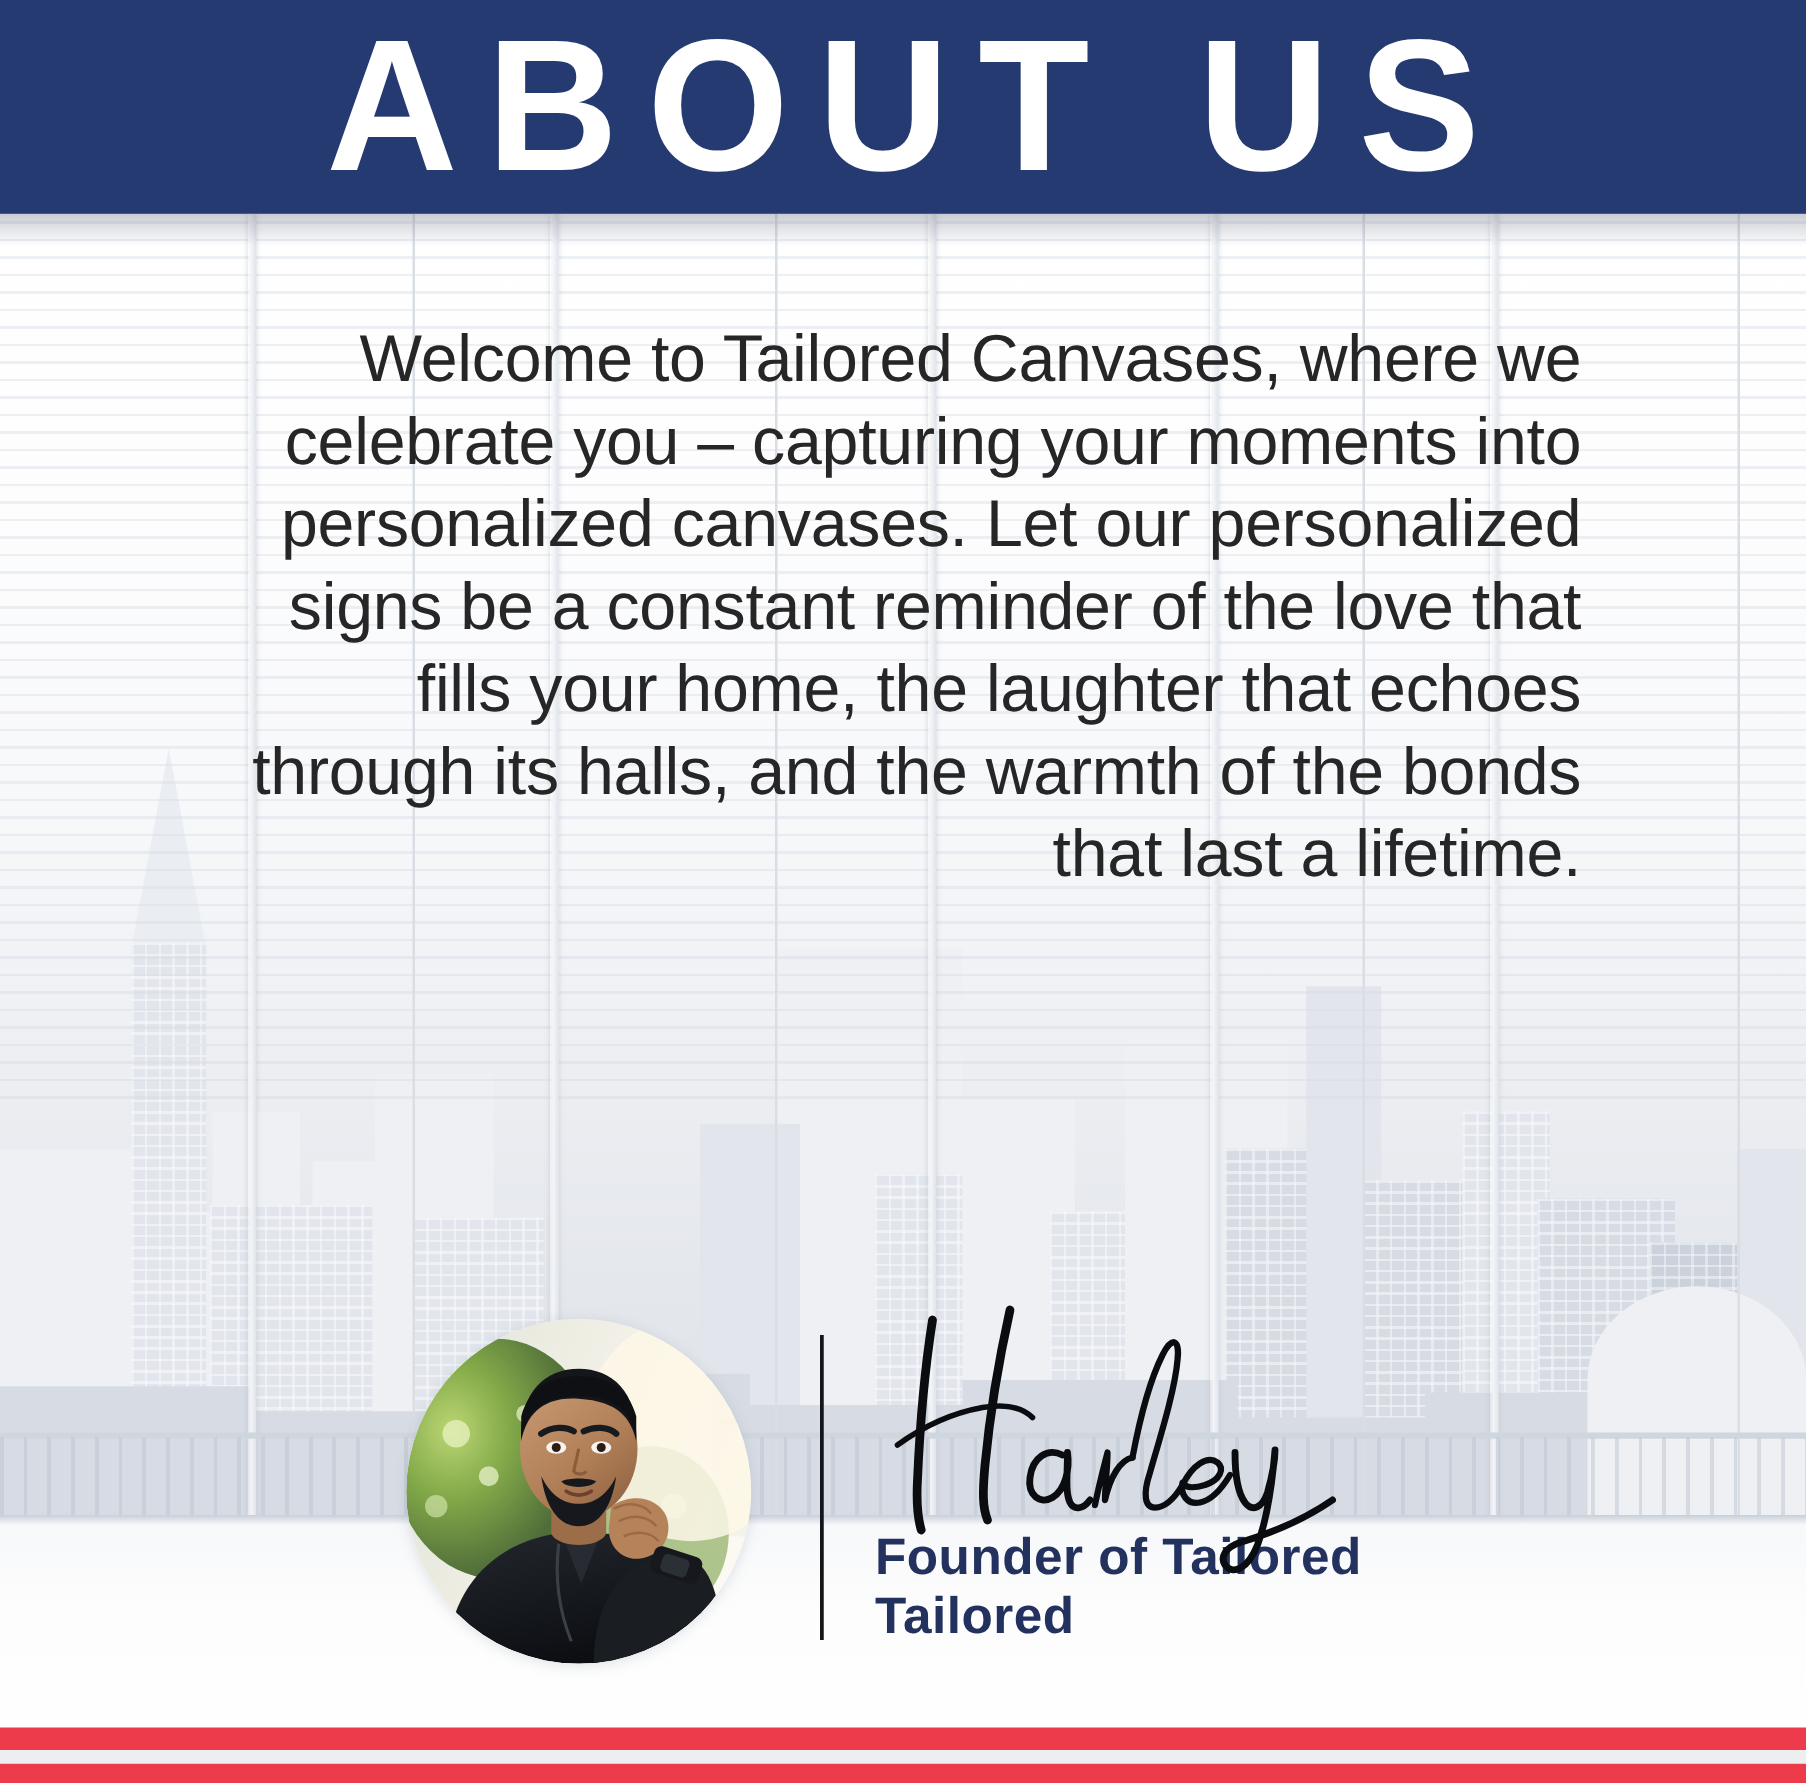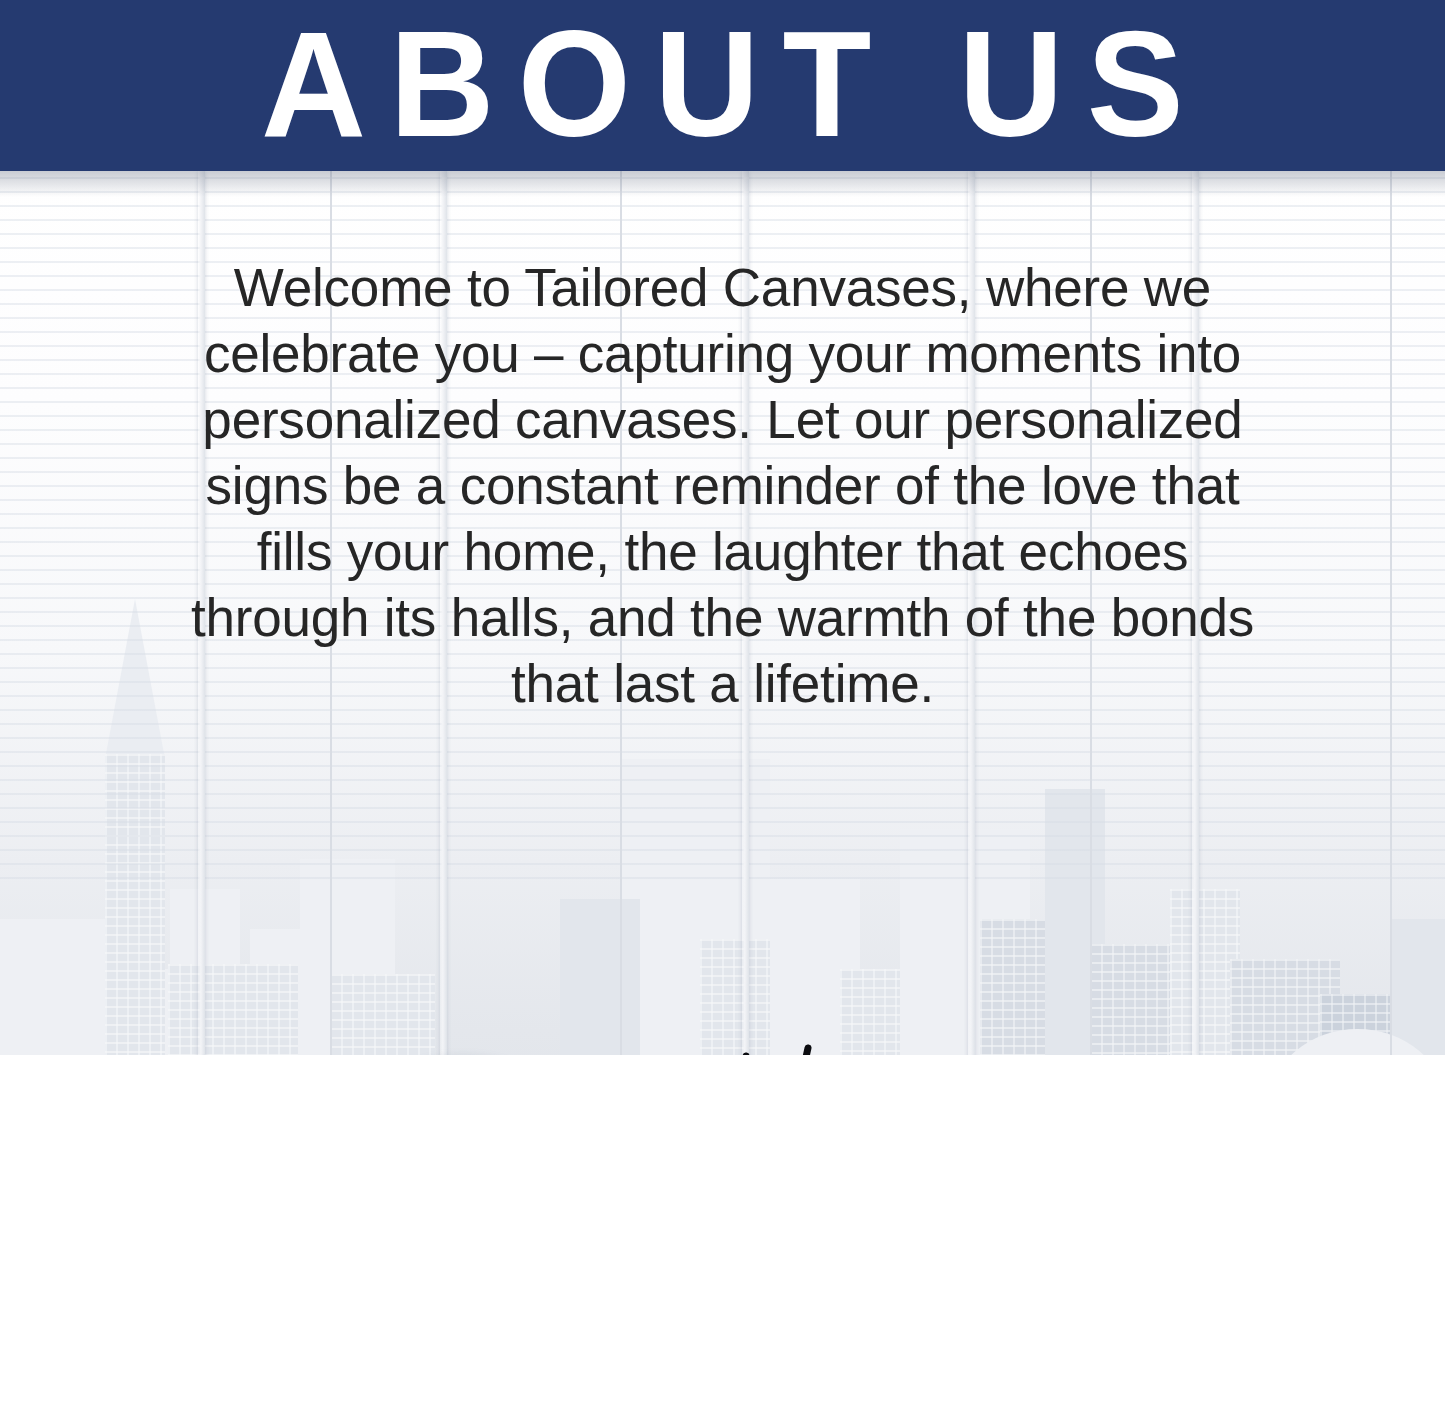"ABOUT US" #page { height: 1055px -> 1426px }
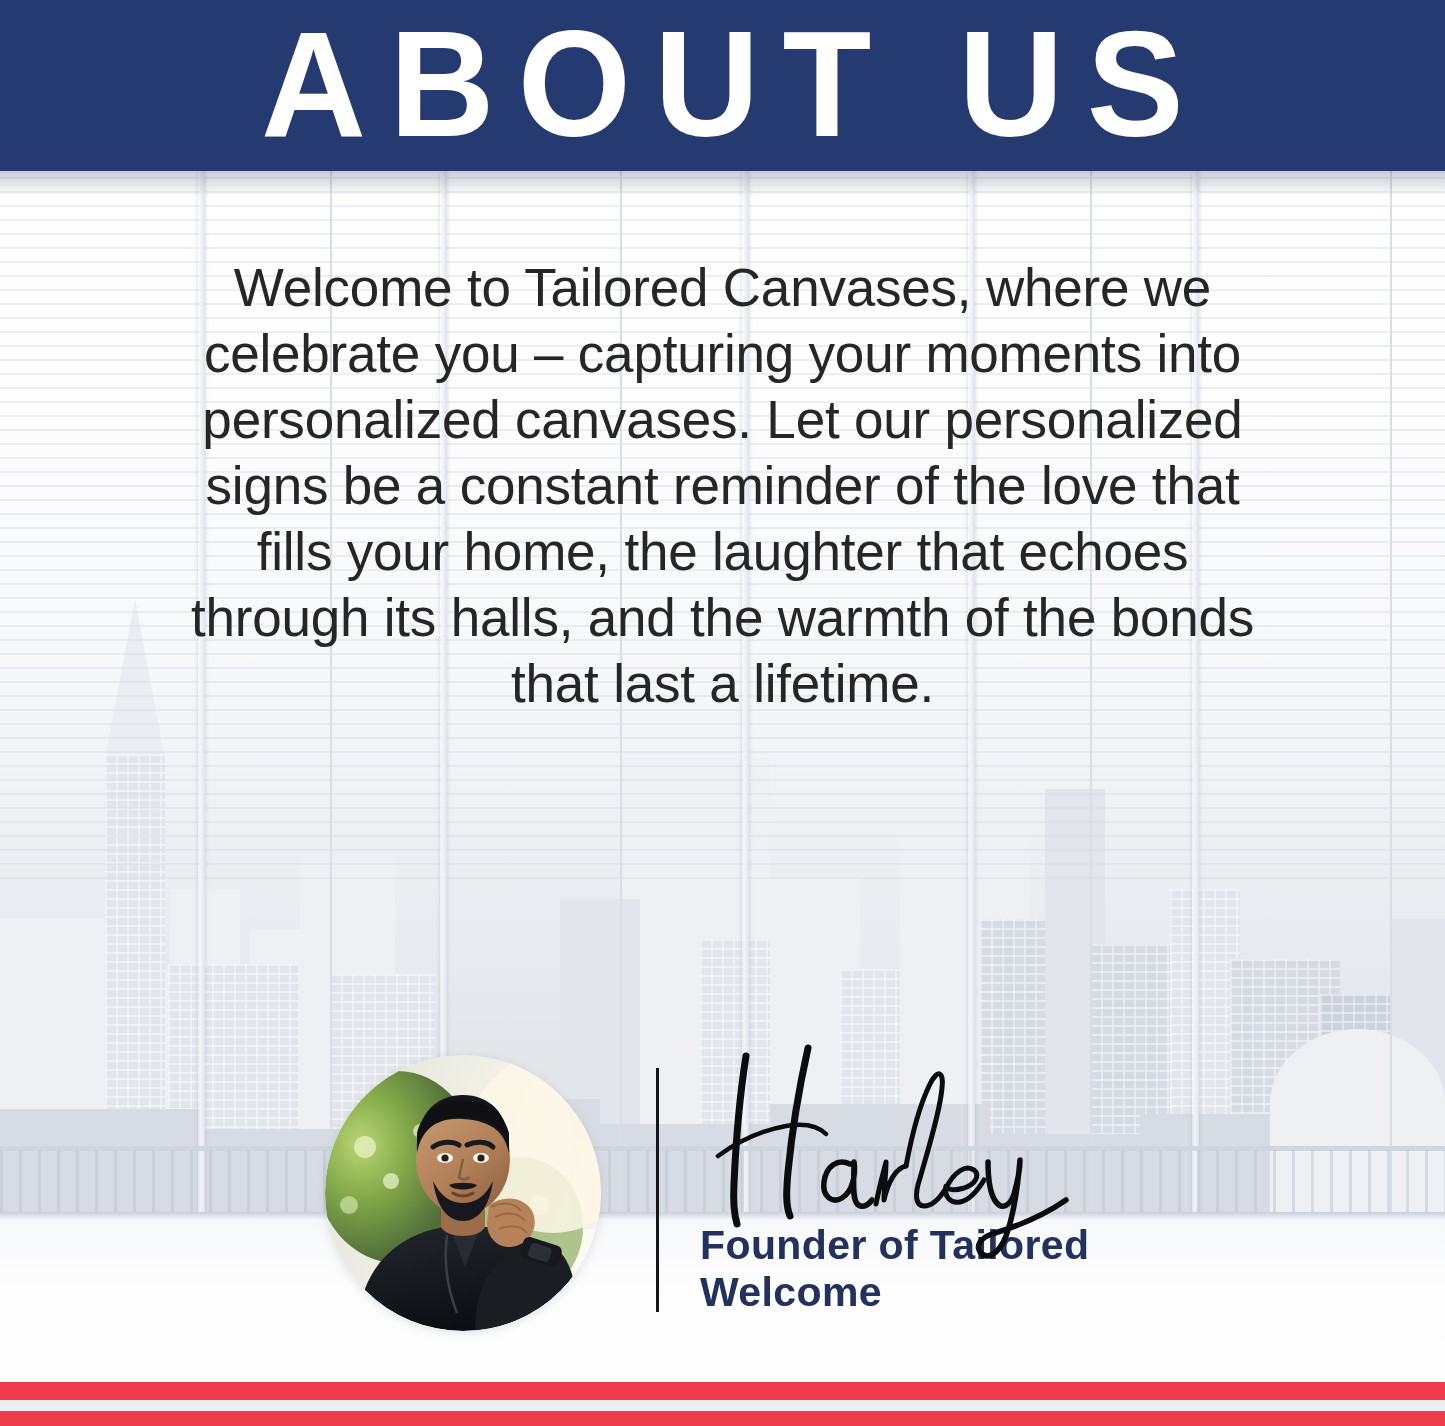"Welcome to Tailored Canvases, where" .copy p { text-align: none -> right }
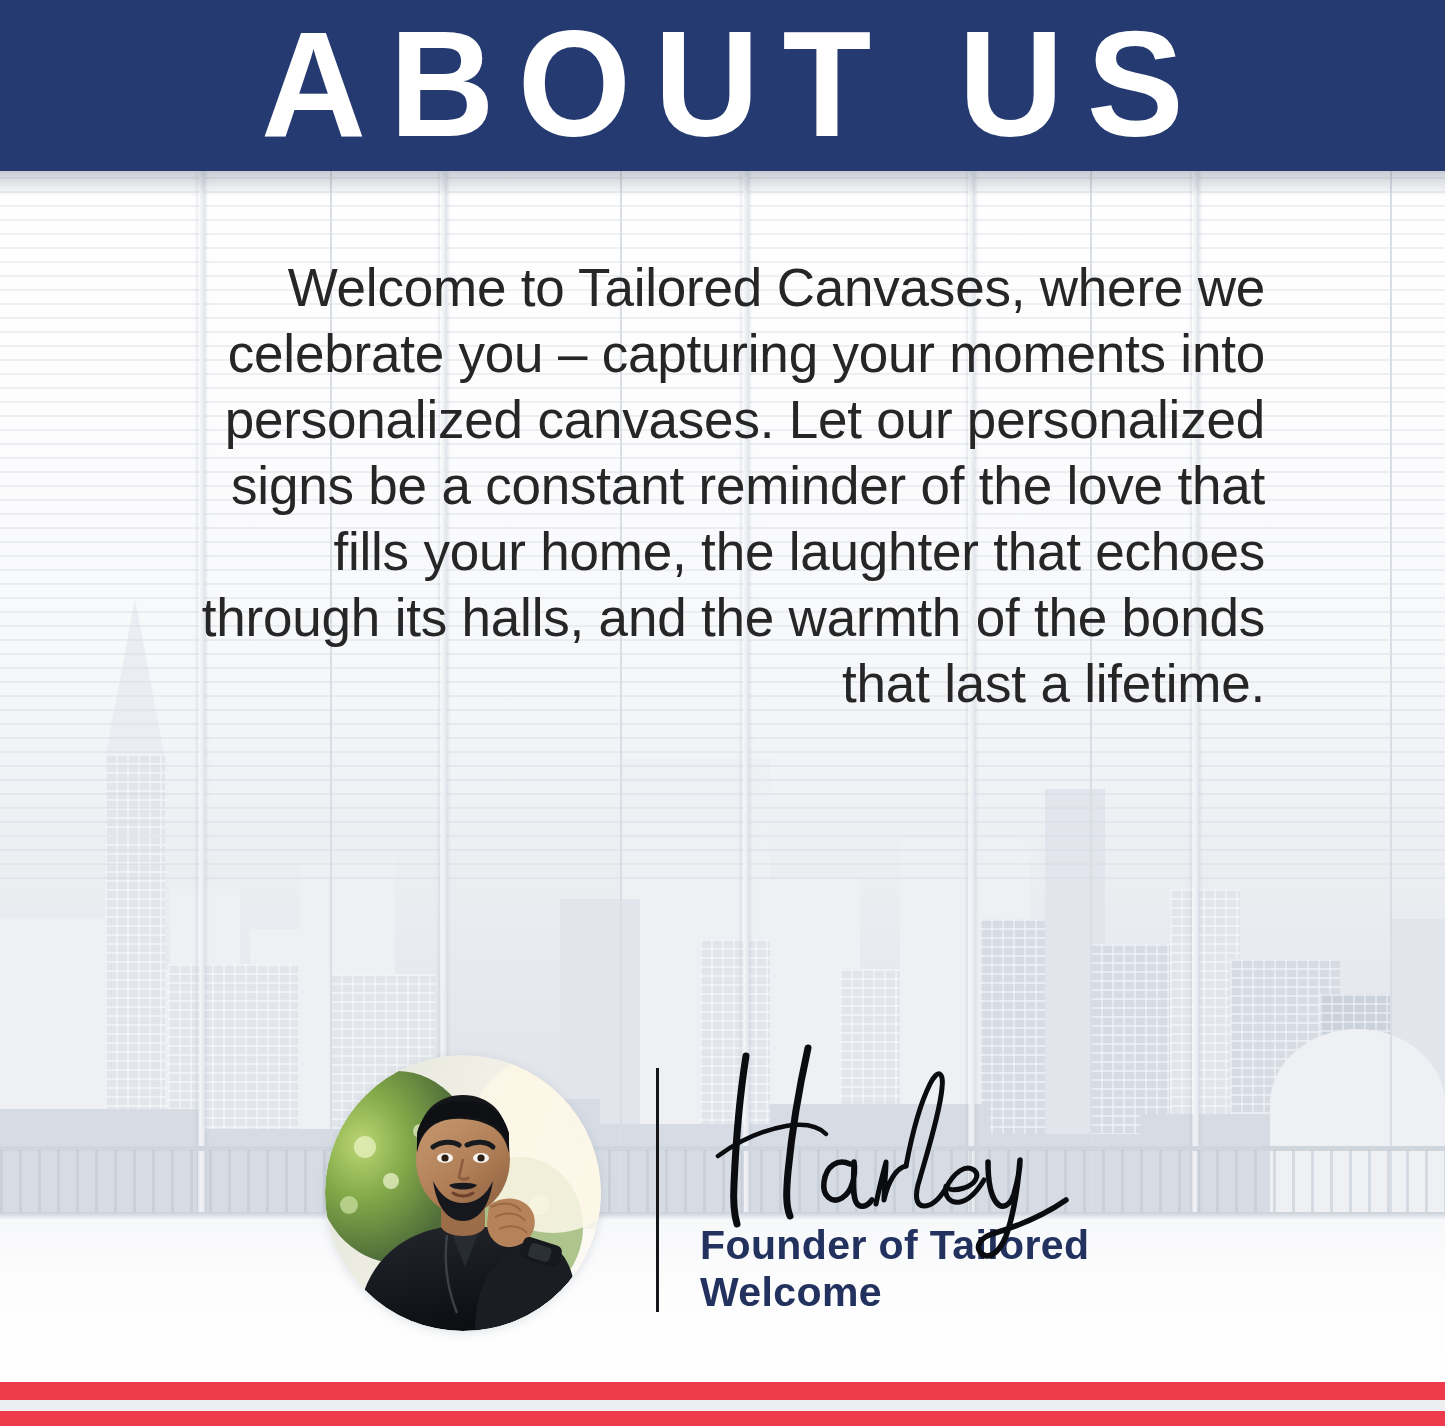"Welcome" div { text: Welcome -> Tailored }
